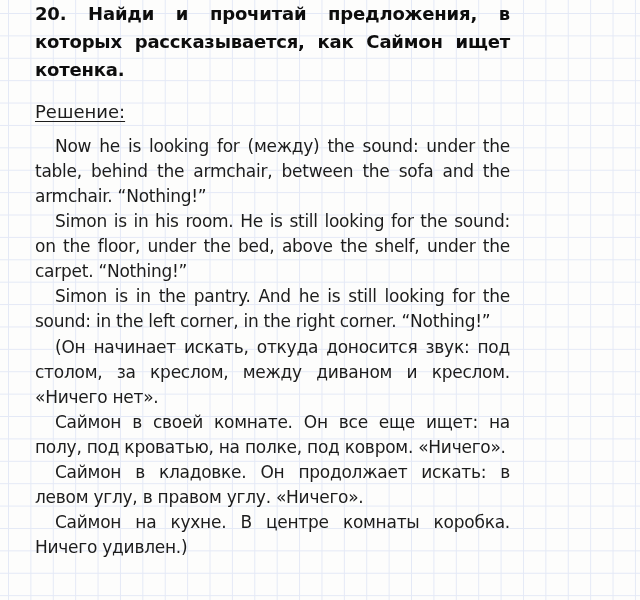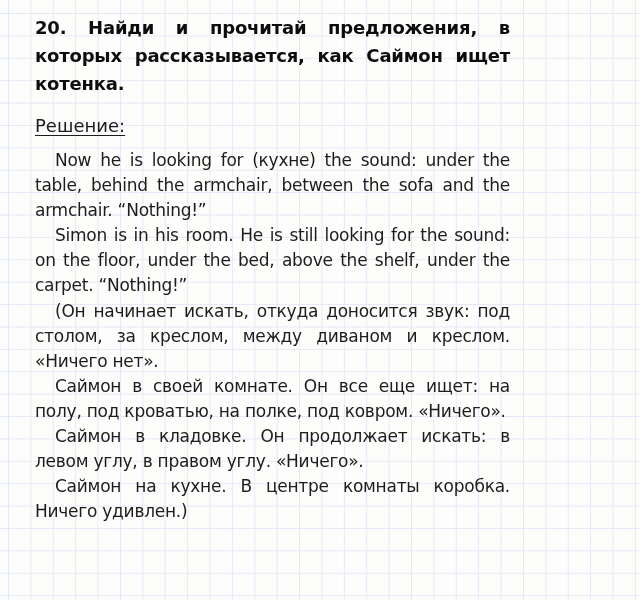"20. Найди и прочитай предложения," .page { padding: 14px 35px 0 35px -> 0 35px 0 35px }
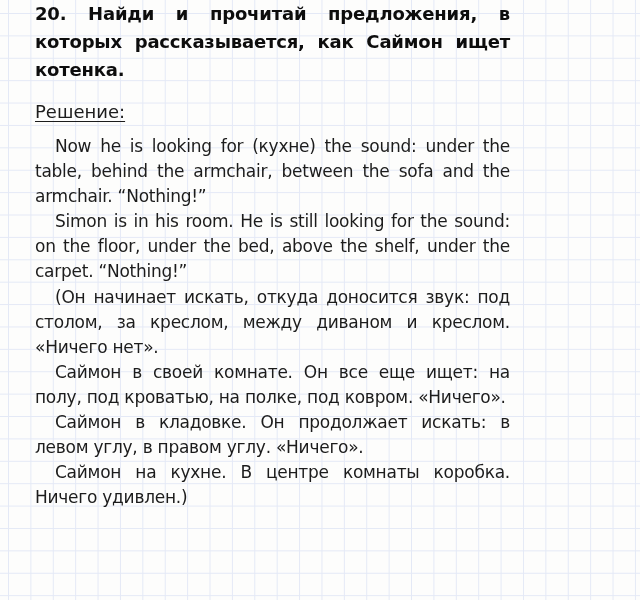"Now he is looking for" p { text: кухне -> между }
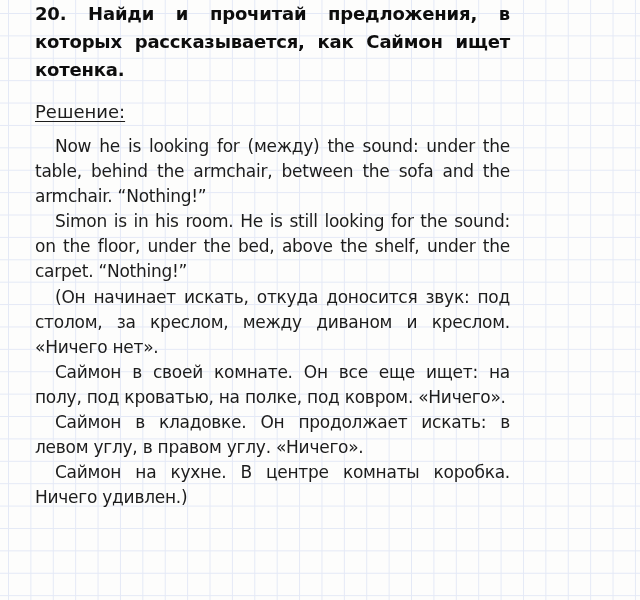"Simon is in the pantry." p { html: none -> <p>Simon is in the pantry. And he is still looking for the sound: in the left corner, in the right corner. “Nothing!”</p> }
